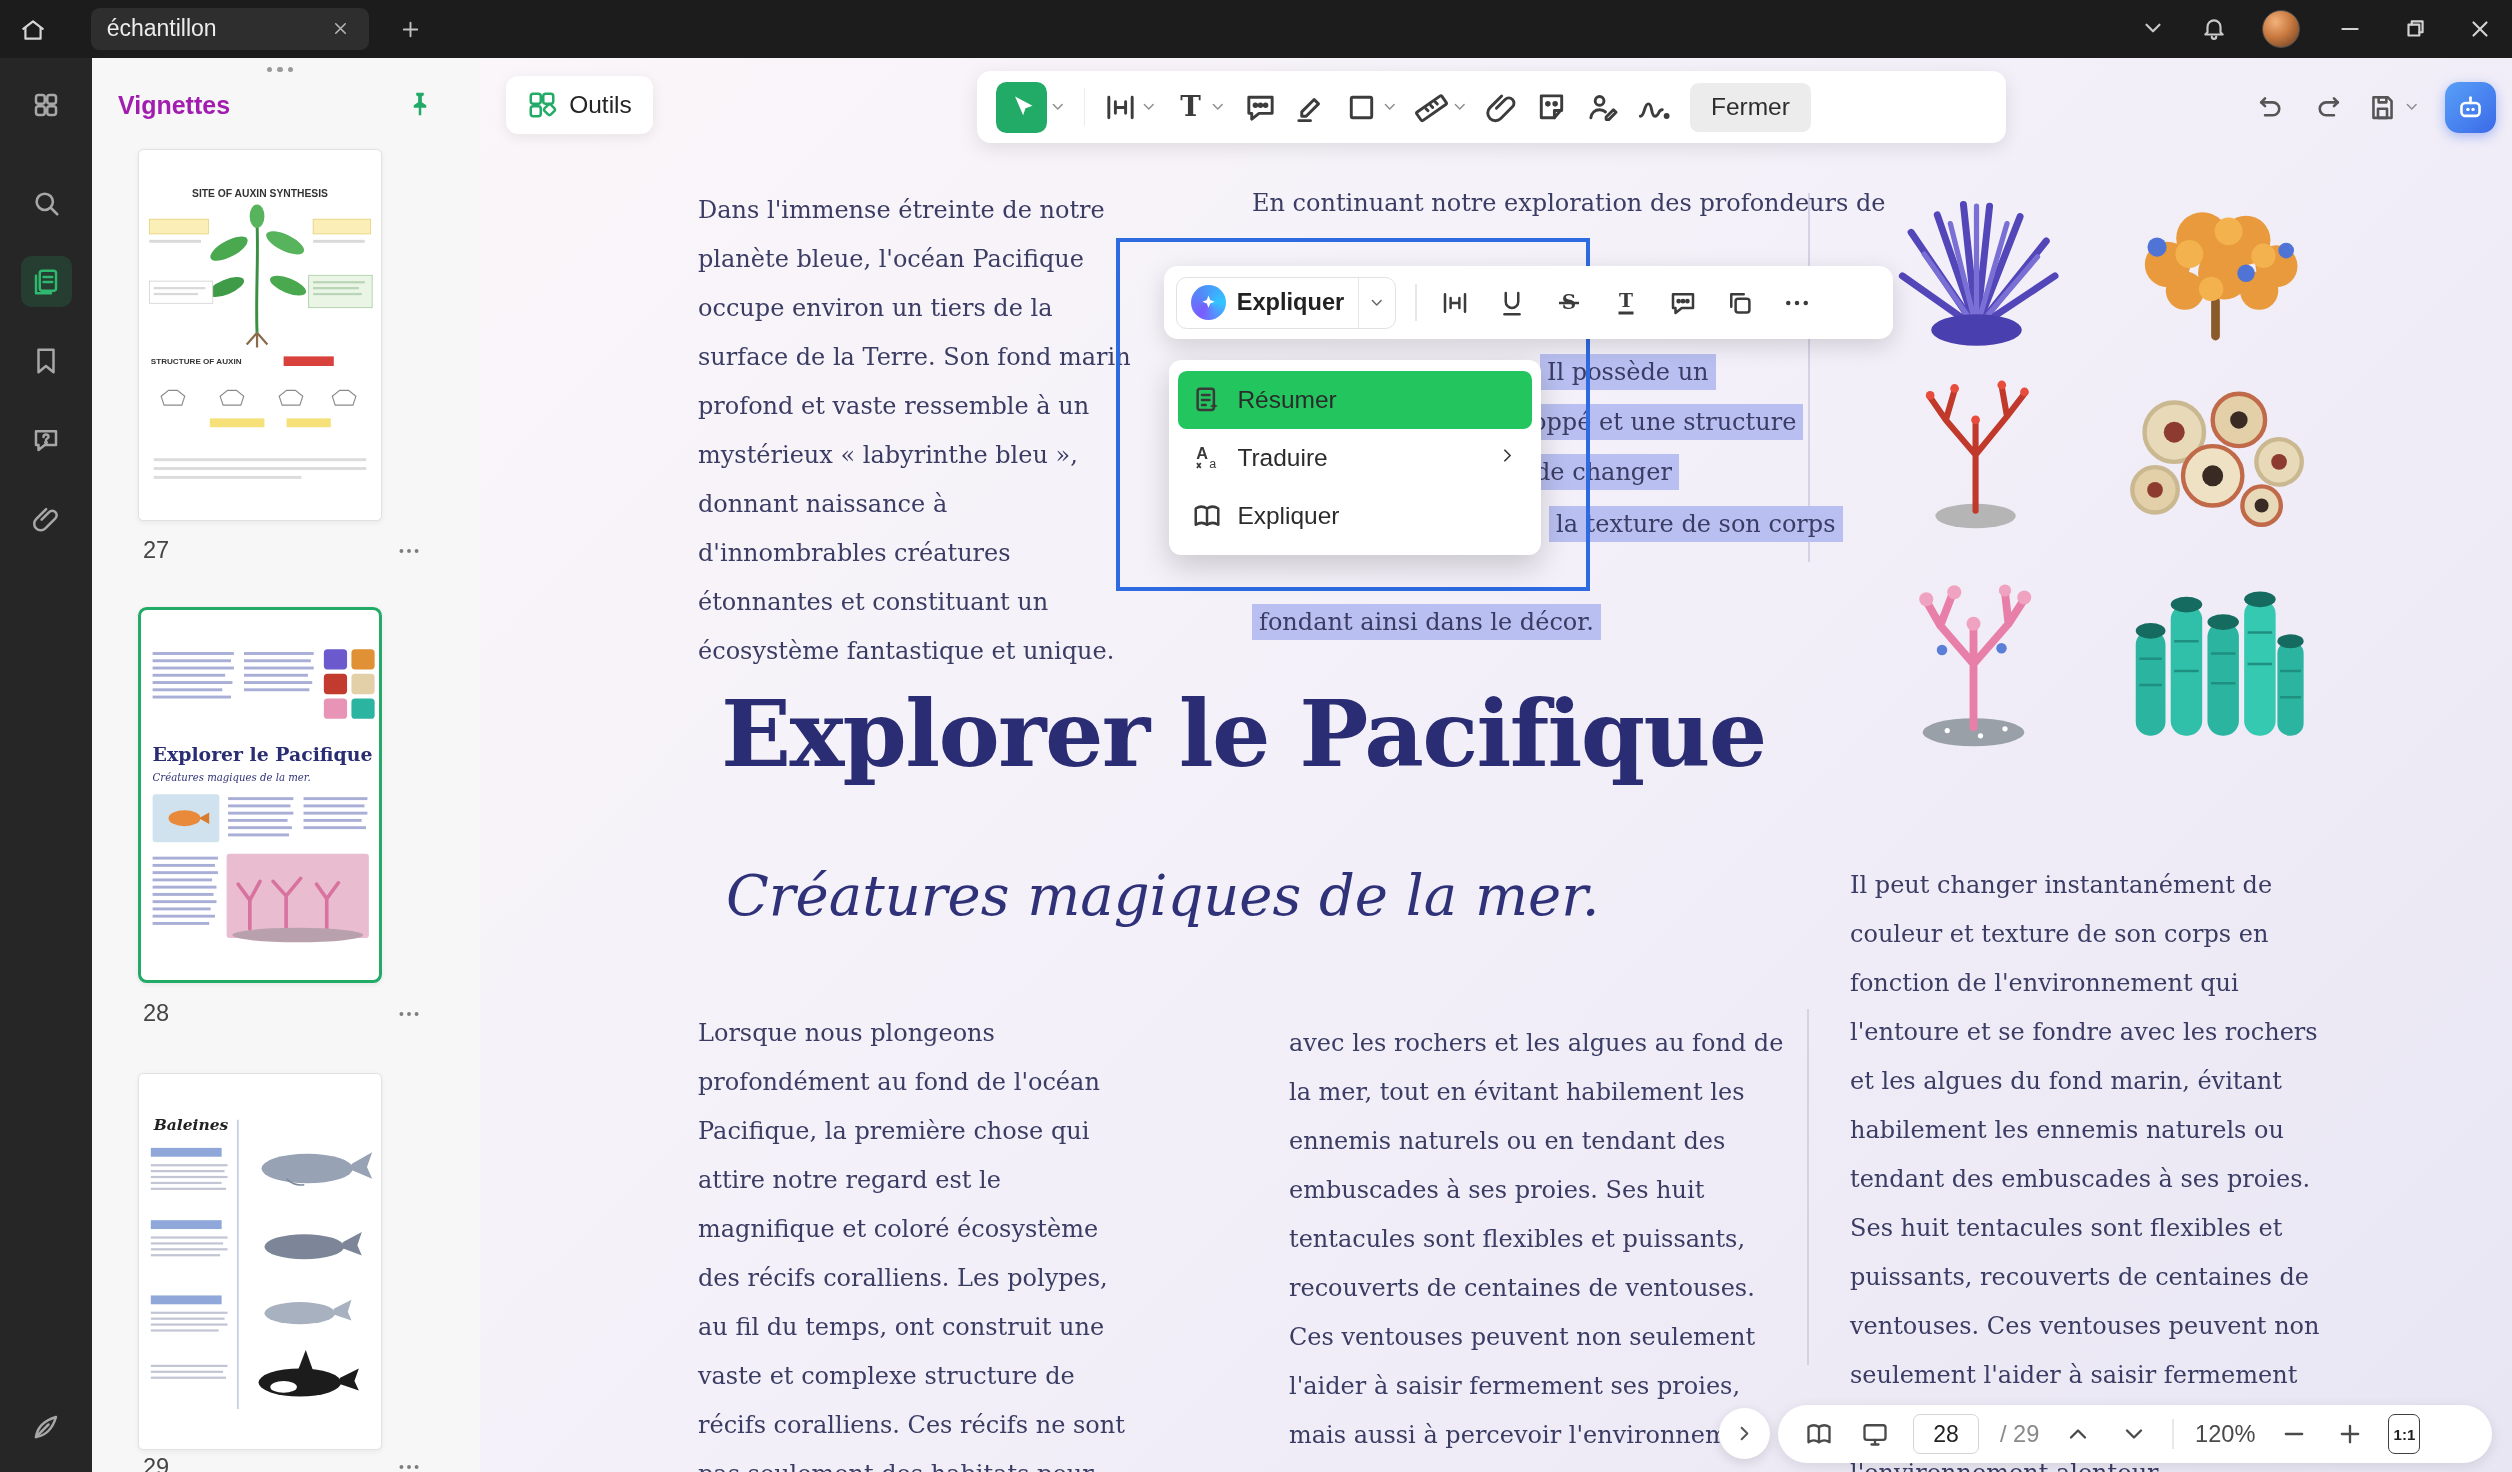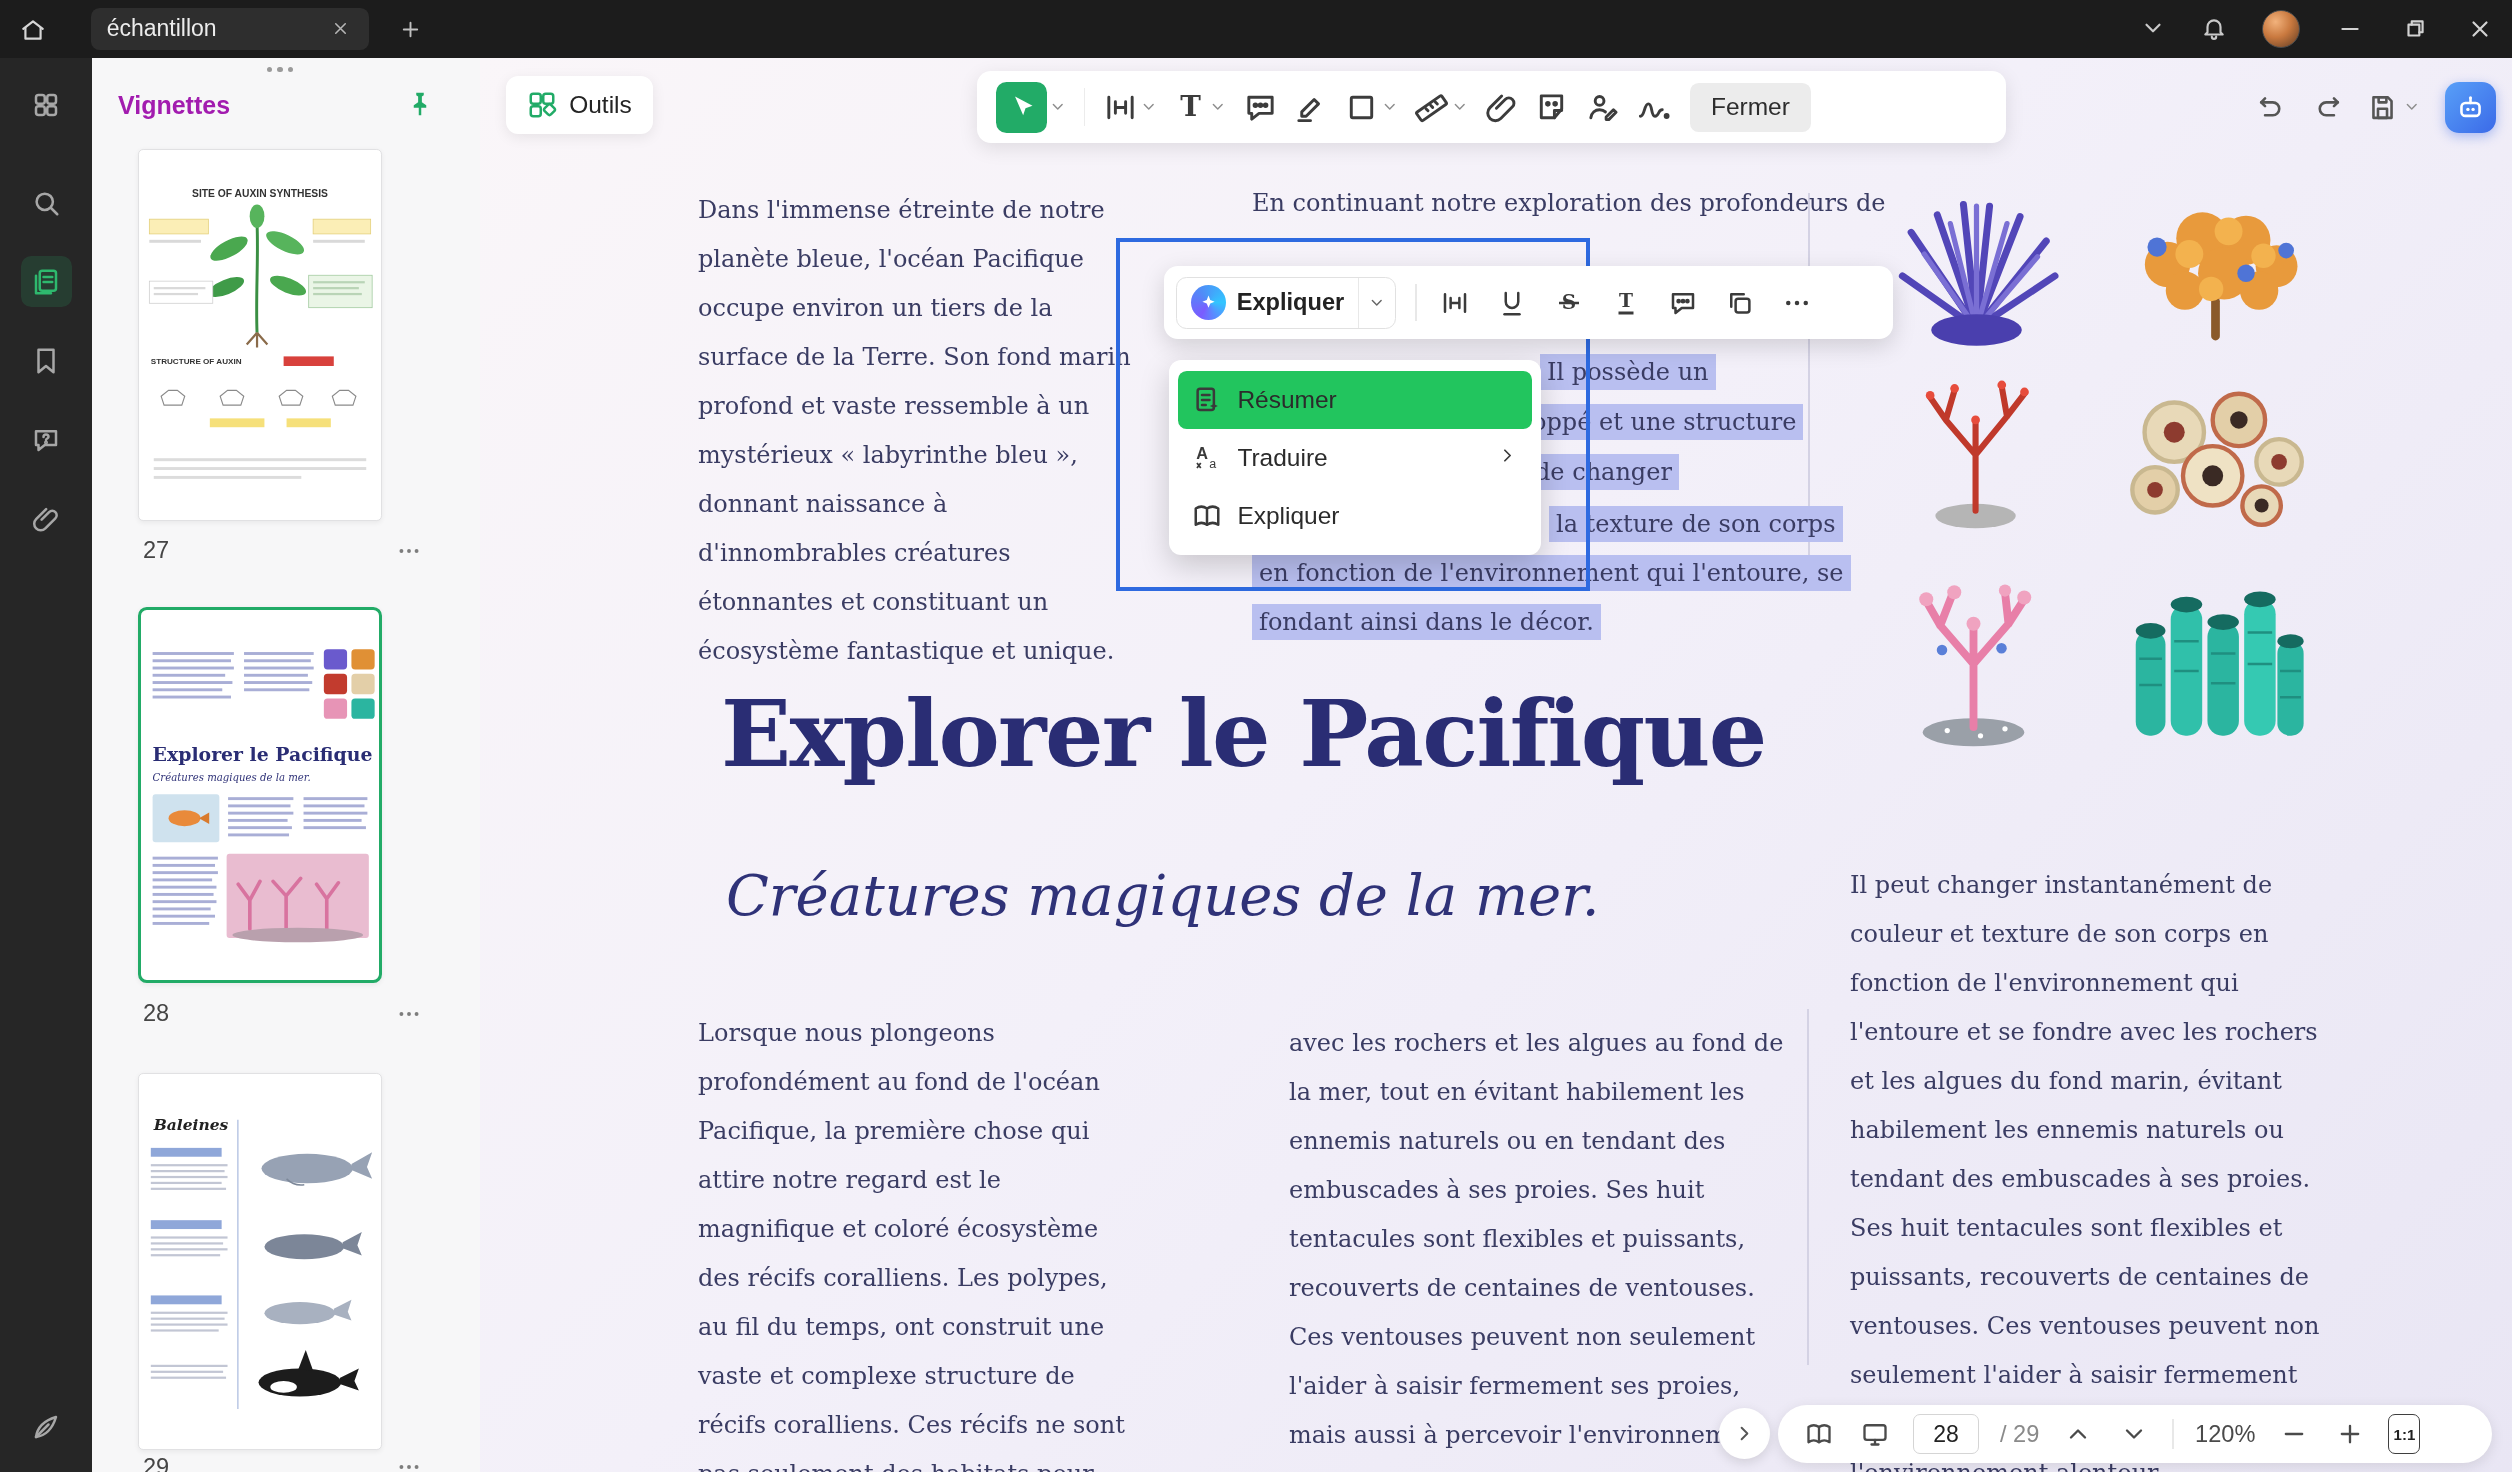"en fonction de l'environnement qui" span.c2line { html: <span><span>en fonction de l'environnement qui l'entoure, se</span></span> -> none }
